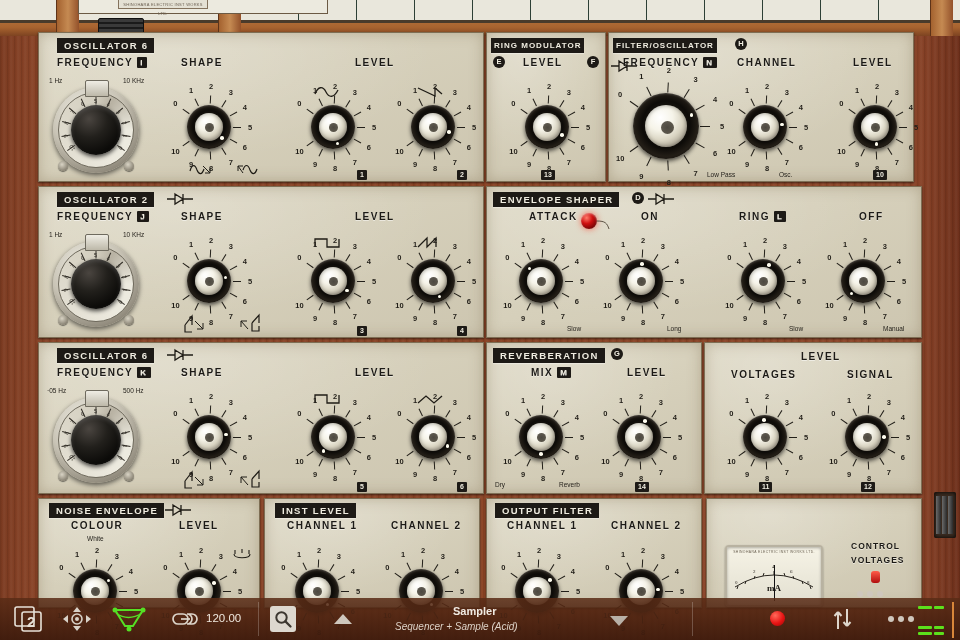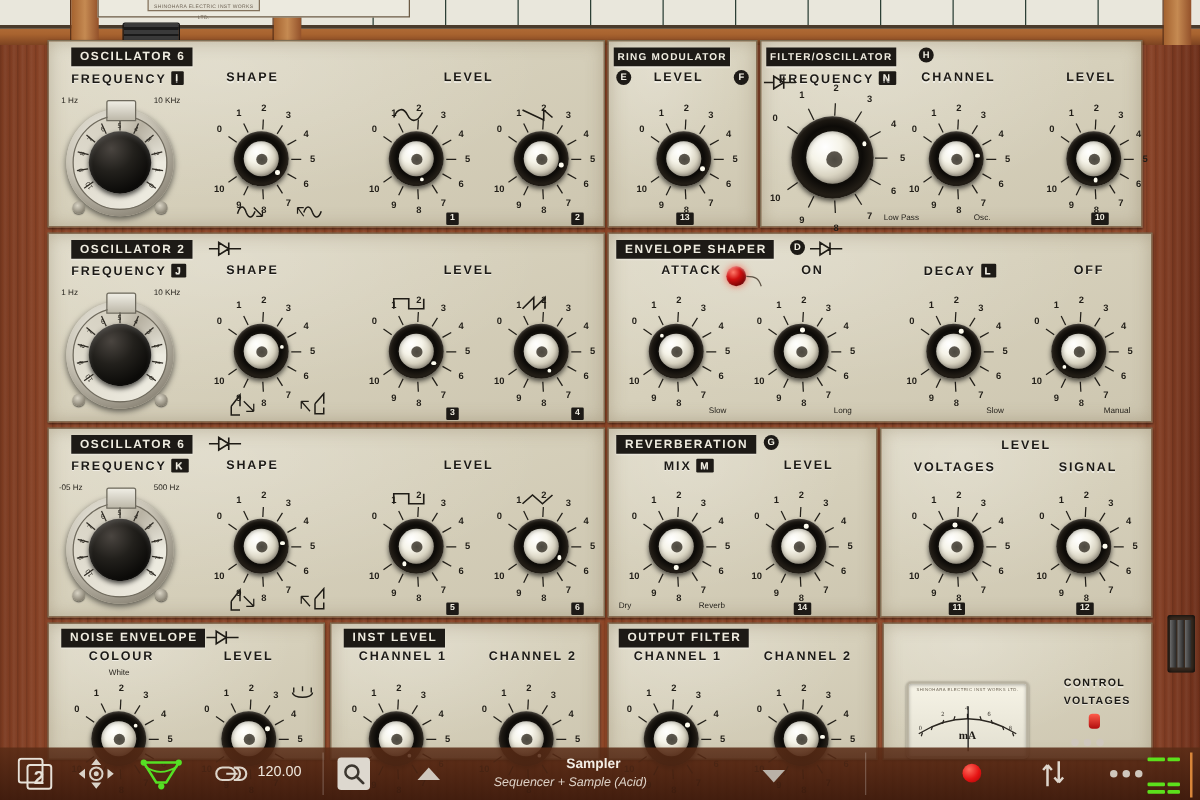"DECAY" span { text: DECAY -> RING }
